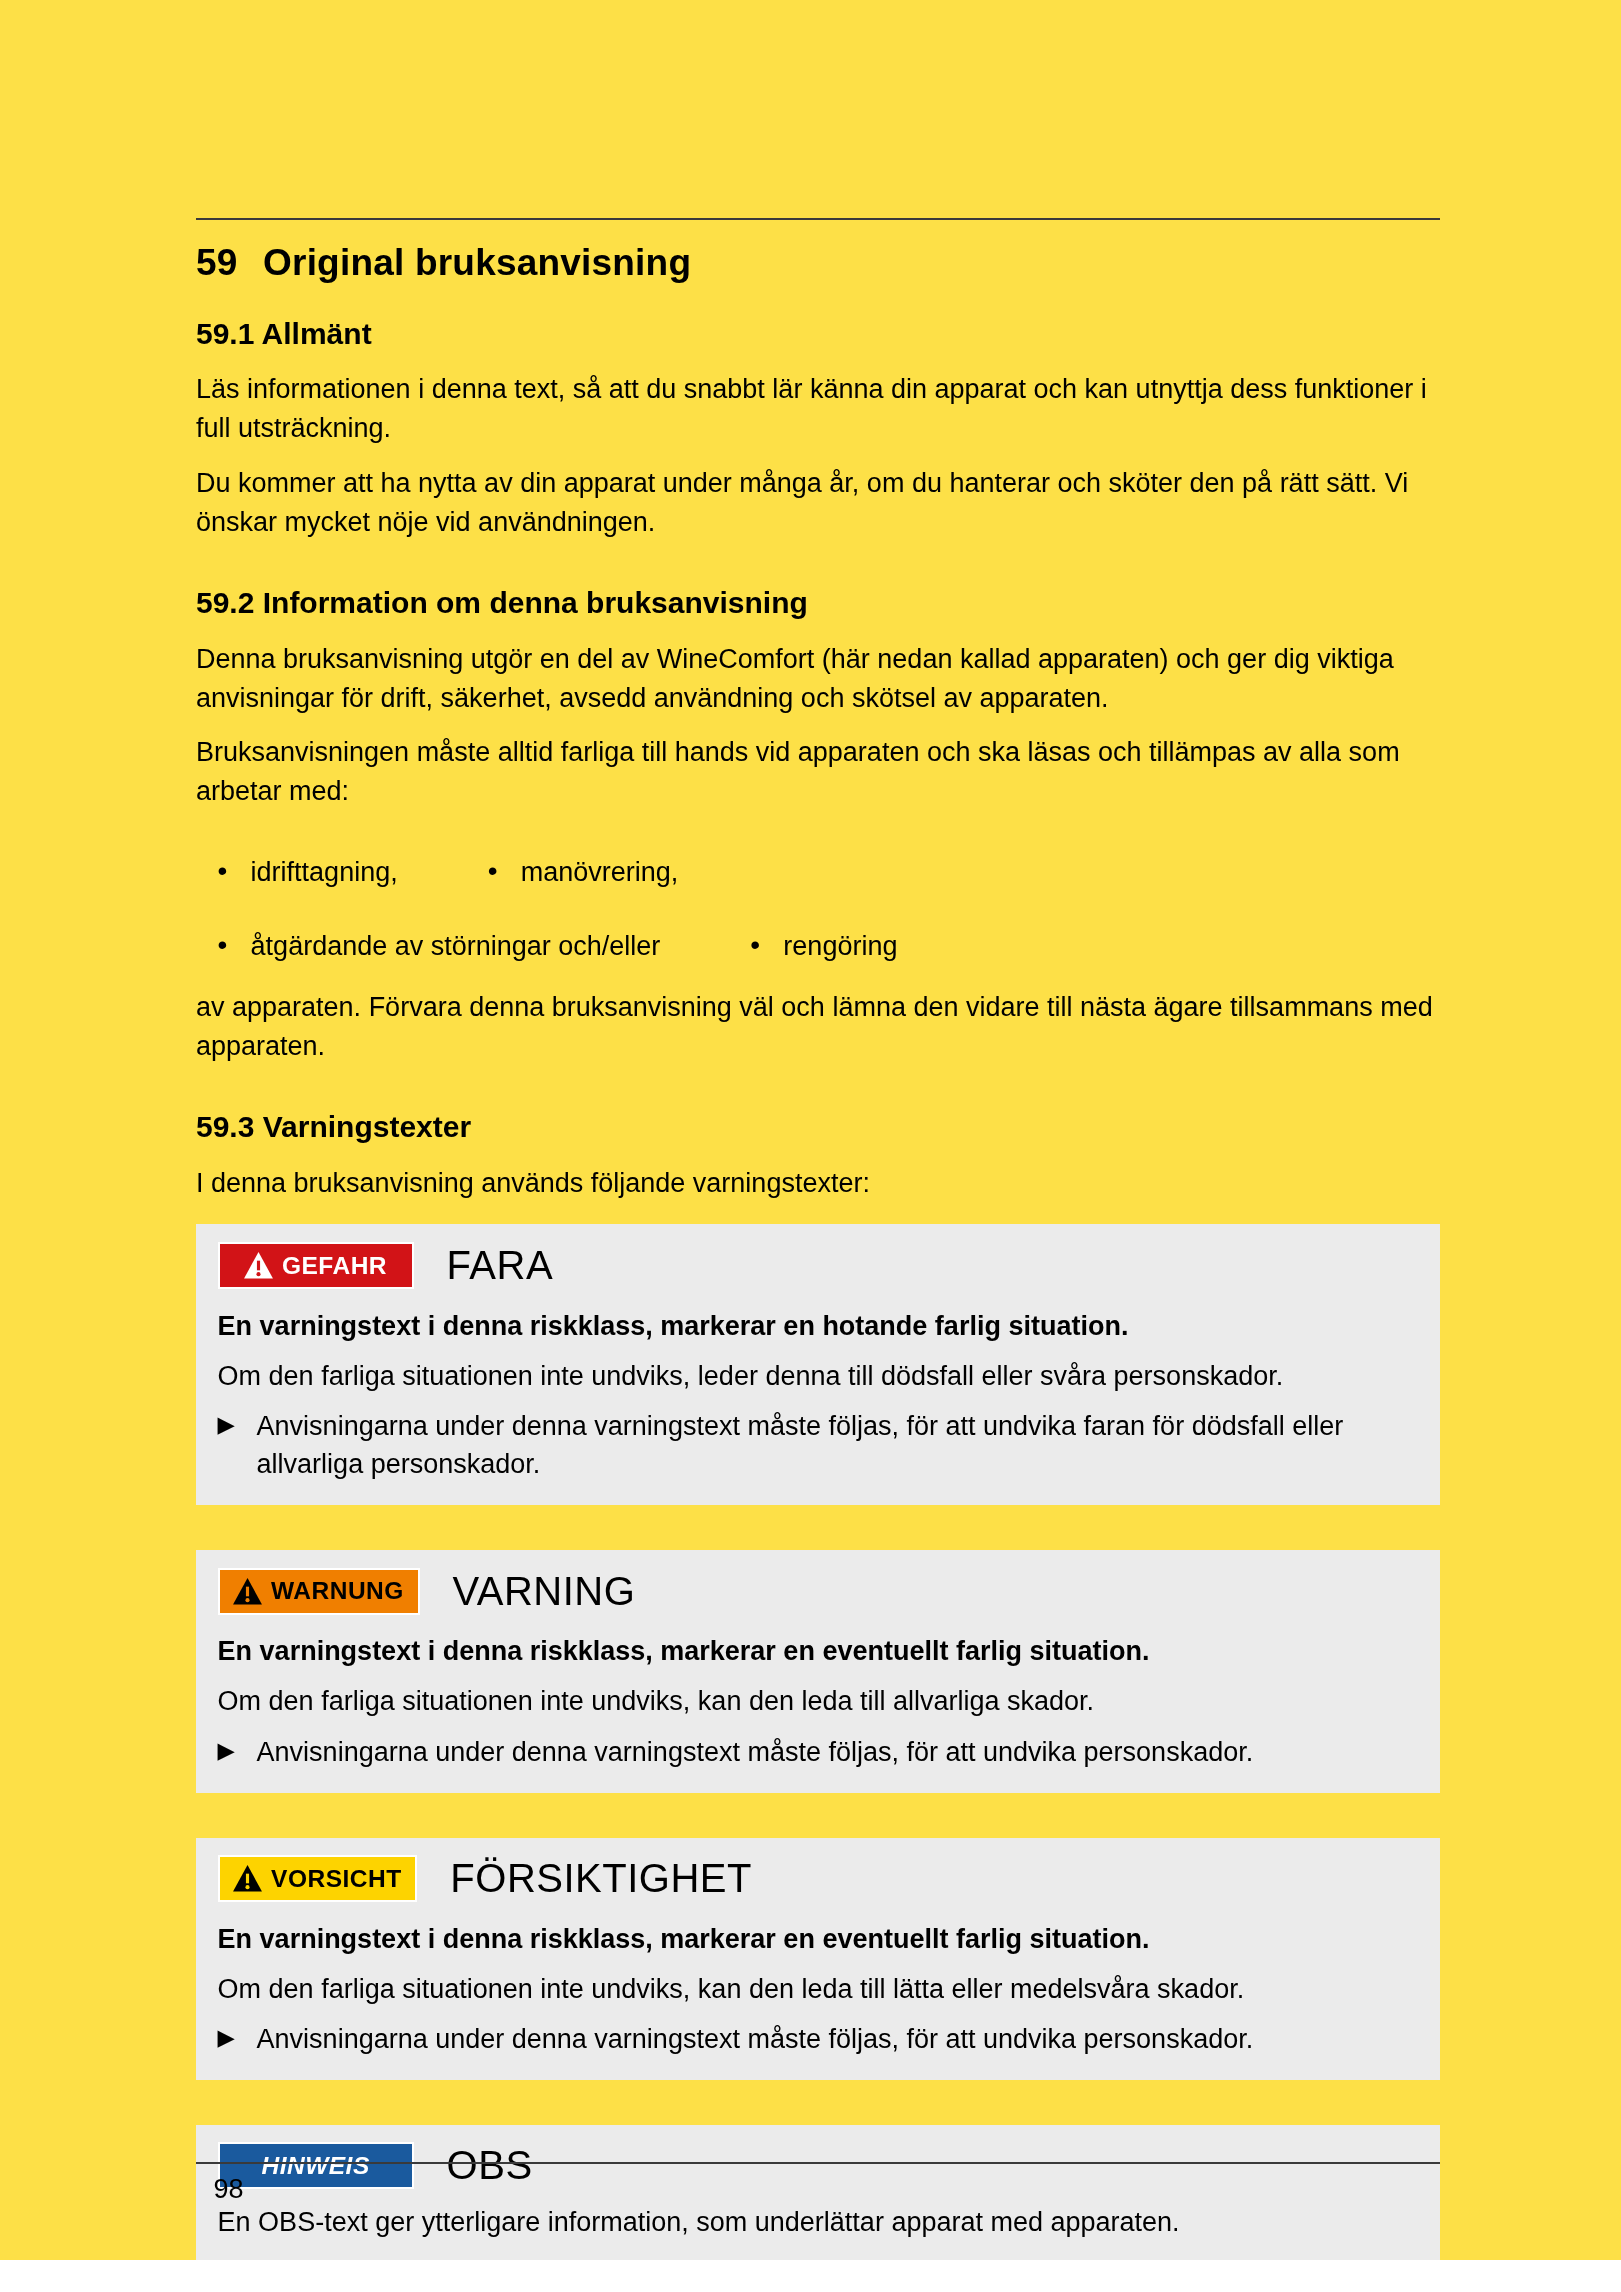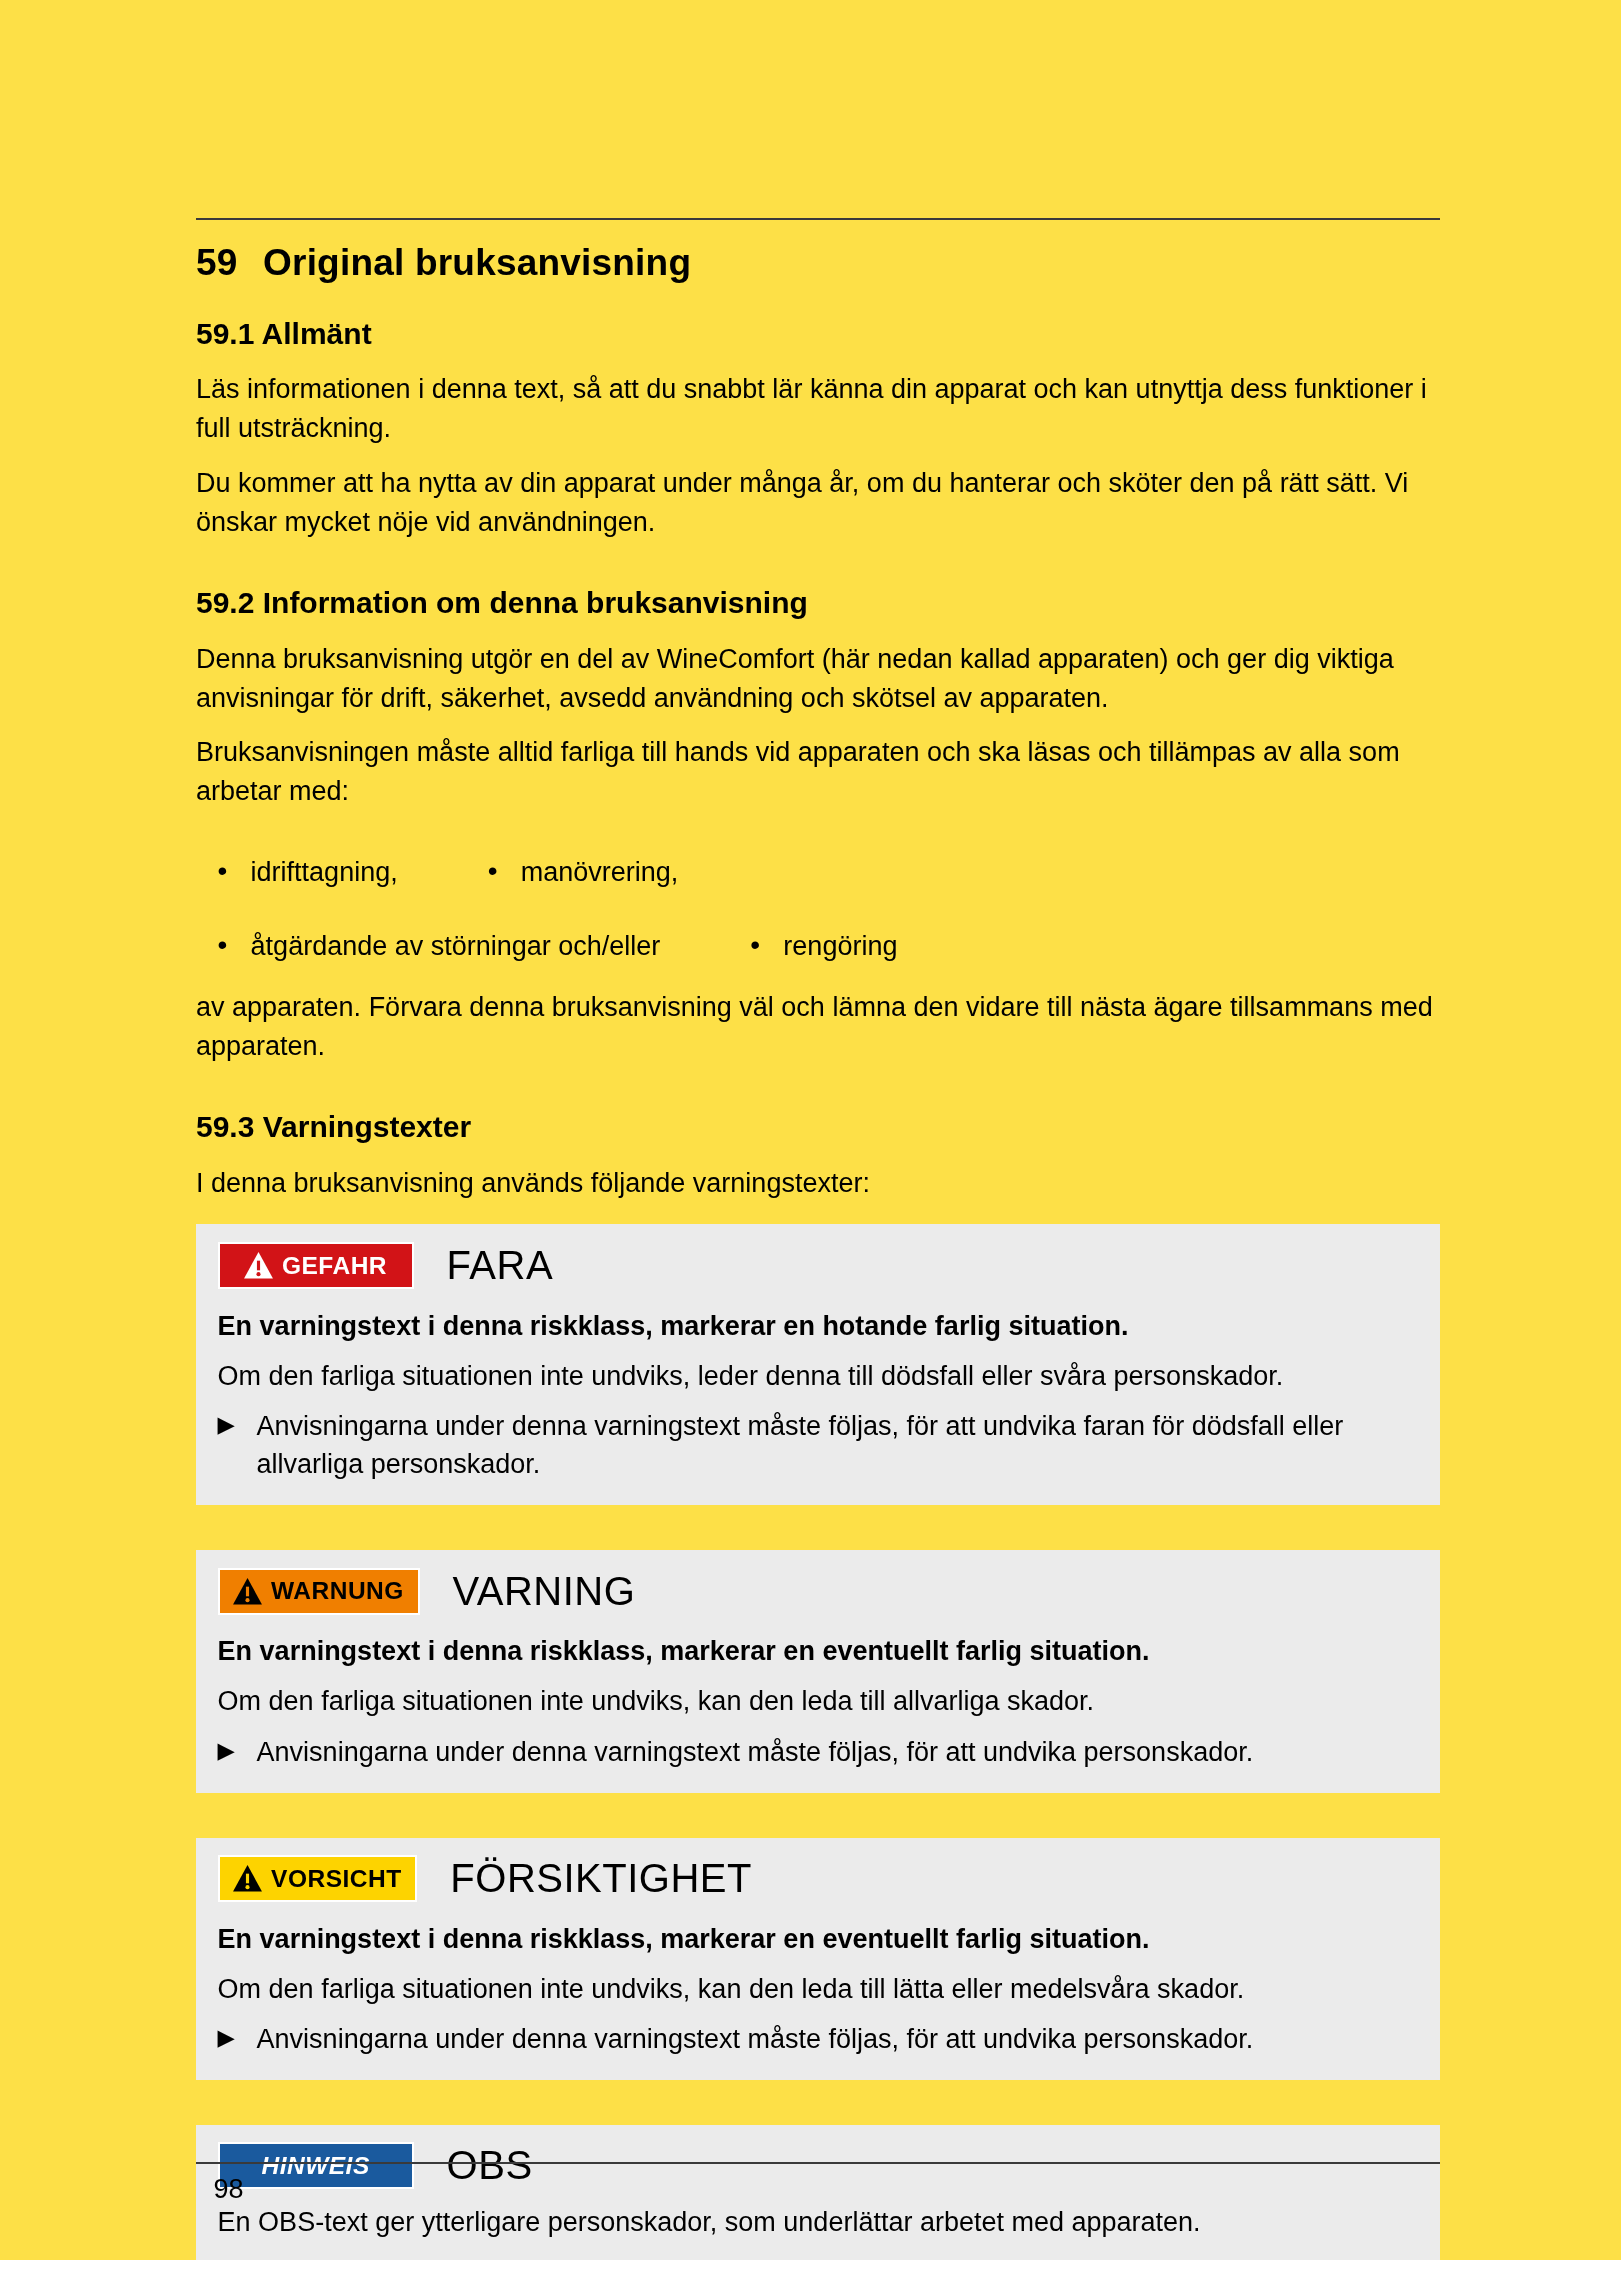"En OBS-text ger ytterligare" p.warn-text { text: personskador, som underlättar arbetet -> information, som underlättar apparat }
